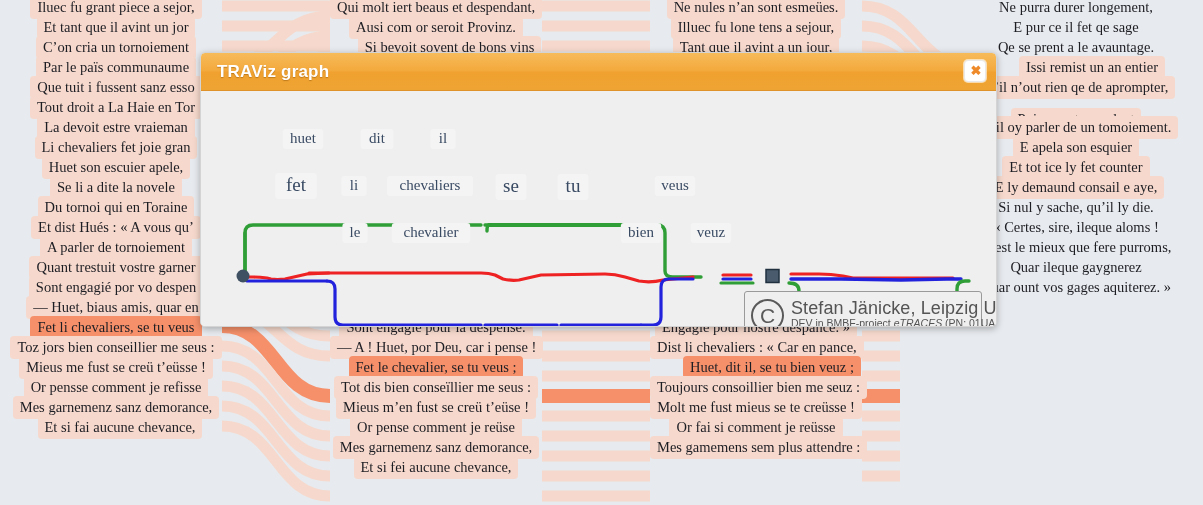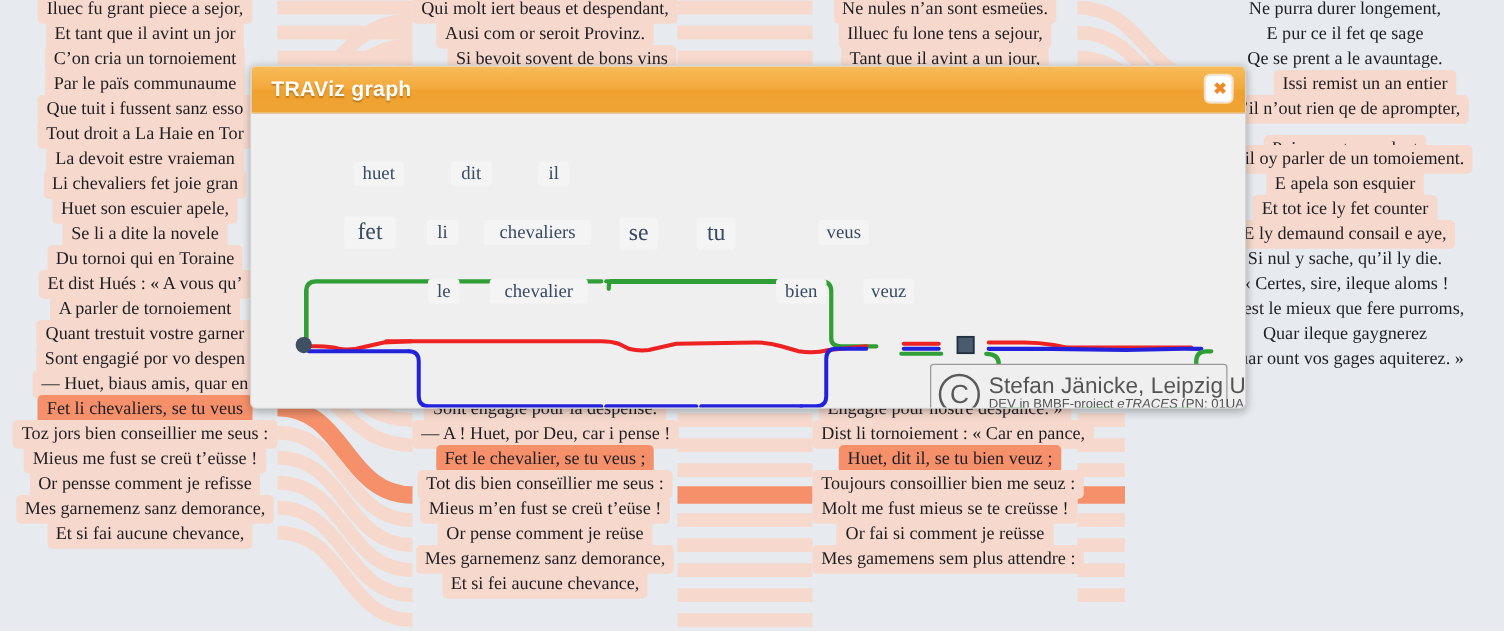"Dist li tornoiement : «" span.vtext { text: tornoiement -> chevaliers }
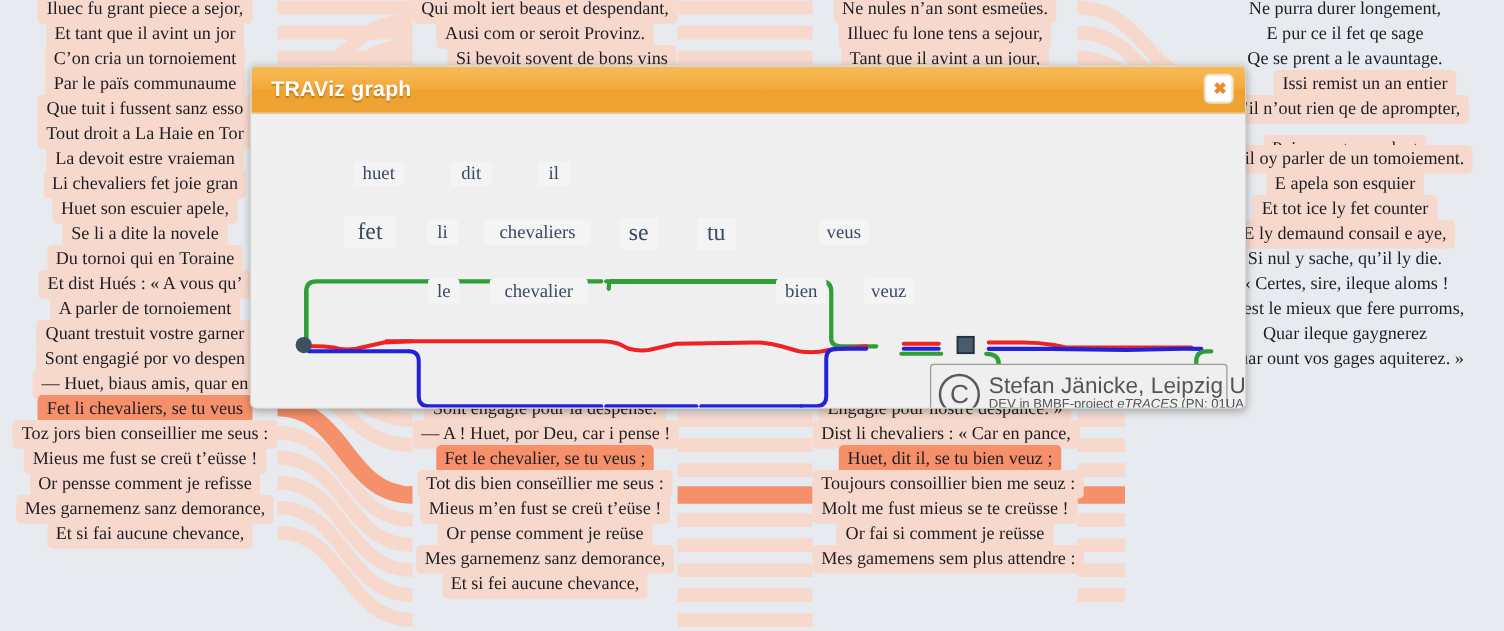"Huet, dit il, se tu" div.verse { left: 4px -> 16px }
